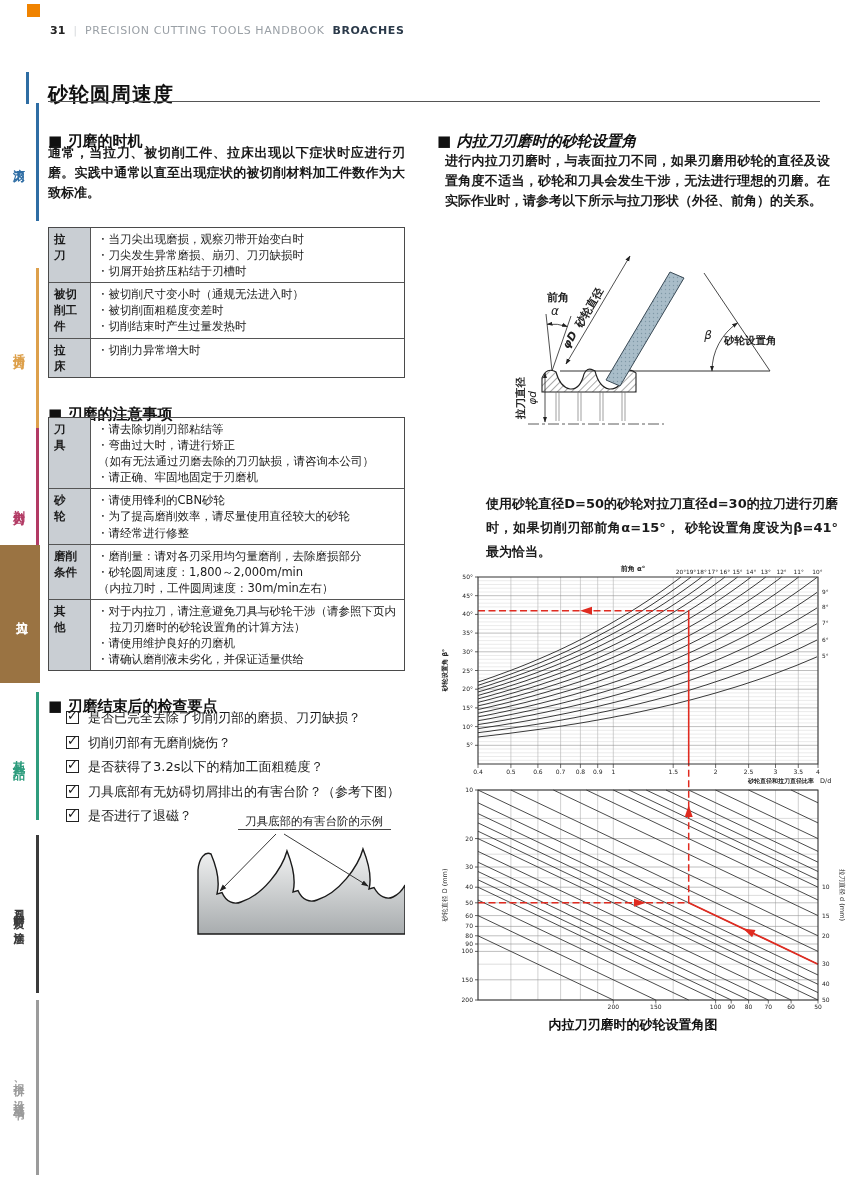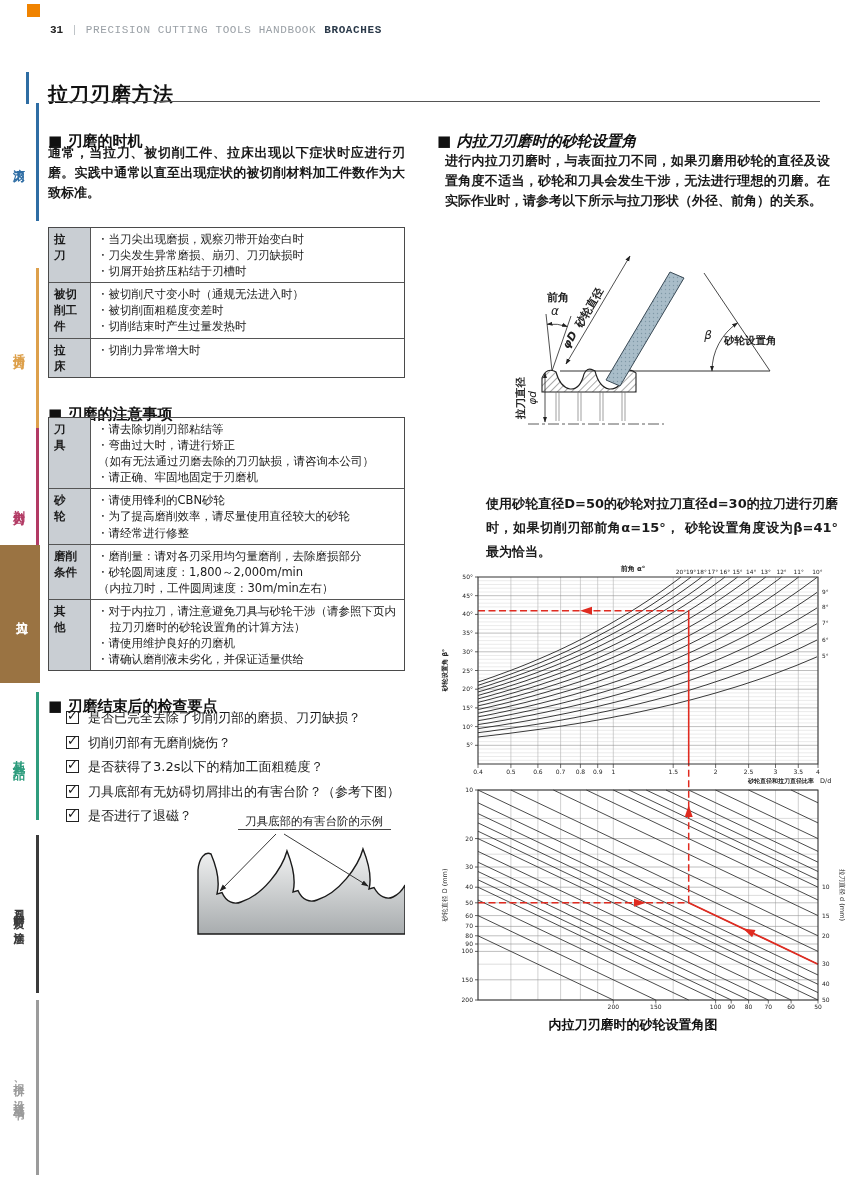"31" .hdr { font-family: Liberation Mono, monospace -> none }
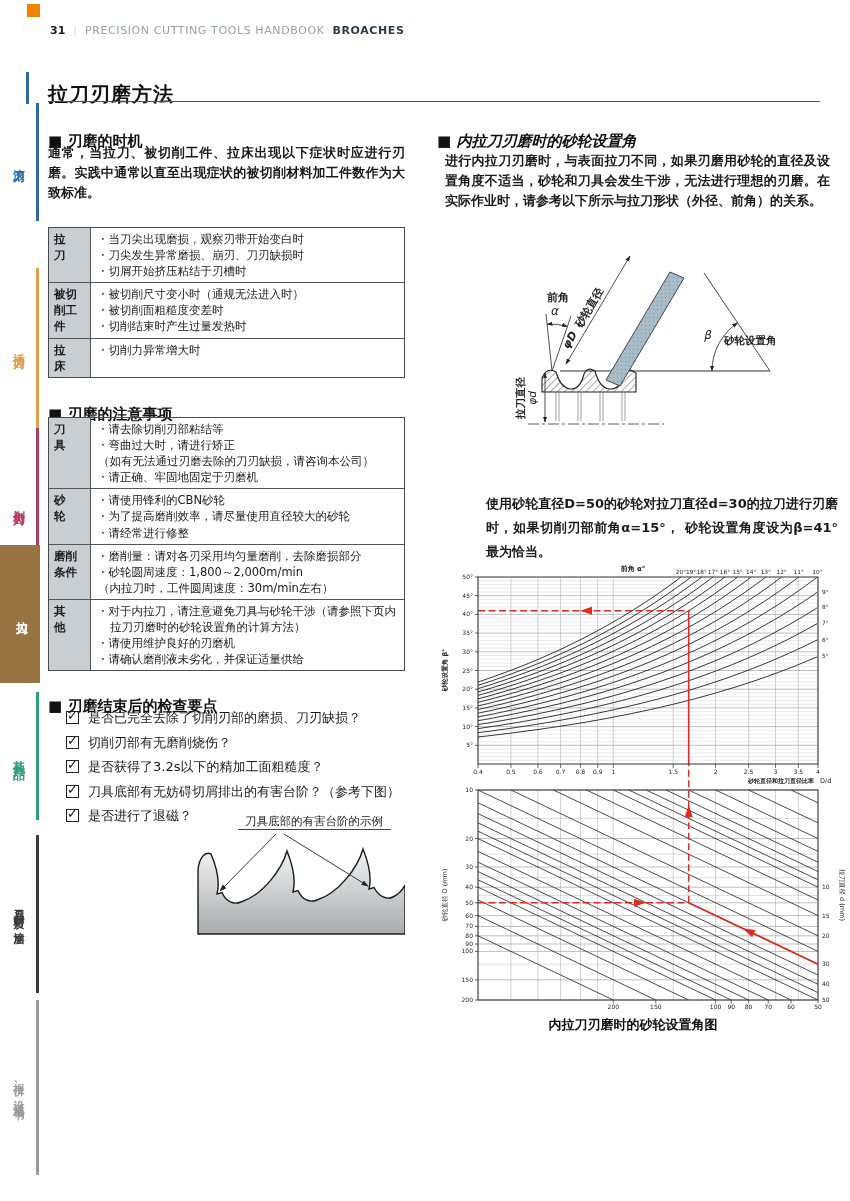"拉刀刃磨方法" h1.page-title { text: 拉刀刃磨方法 -> 砂轮圆周速度 }
